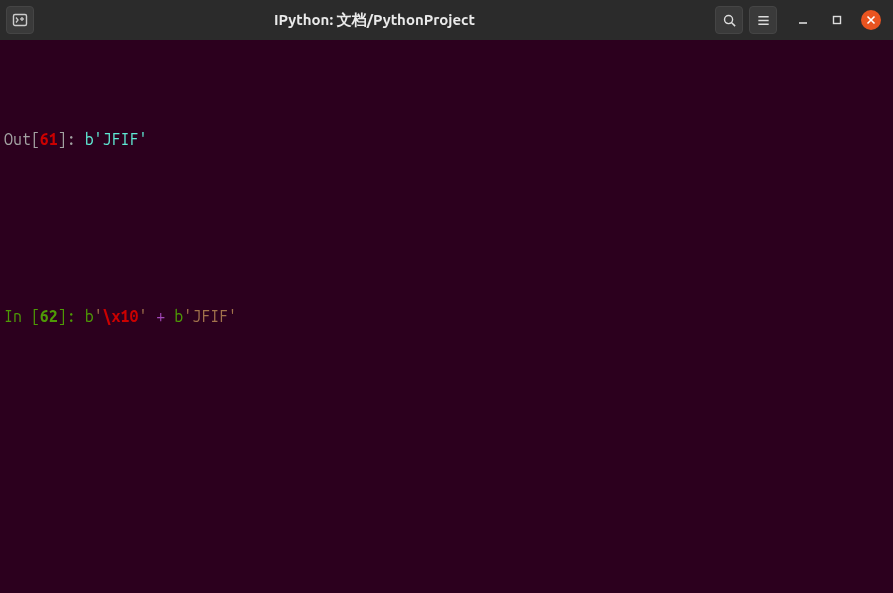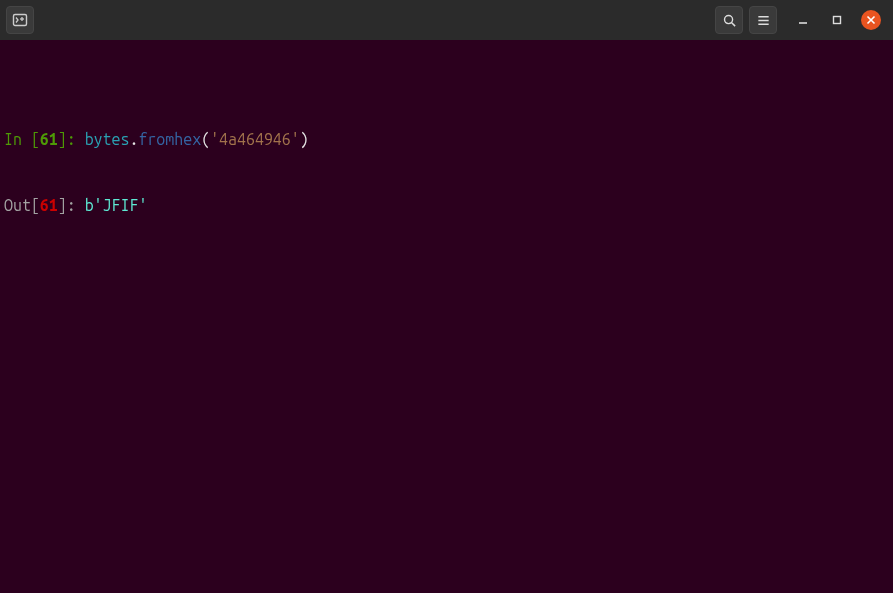"IPython: 文档/PythonProject" div.title { html: none -> <div>IPython: 文档/PythonProject</div> }
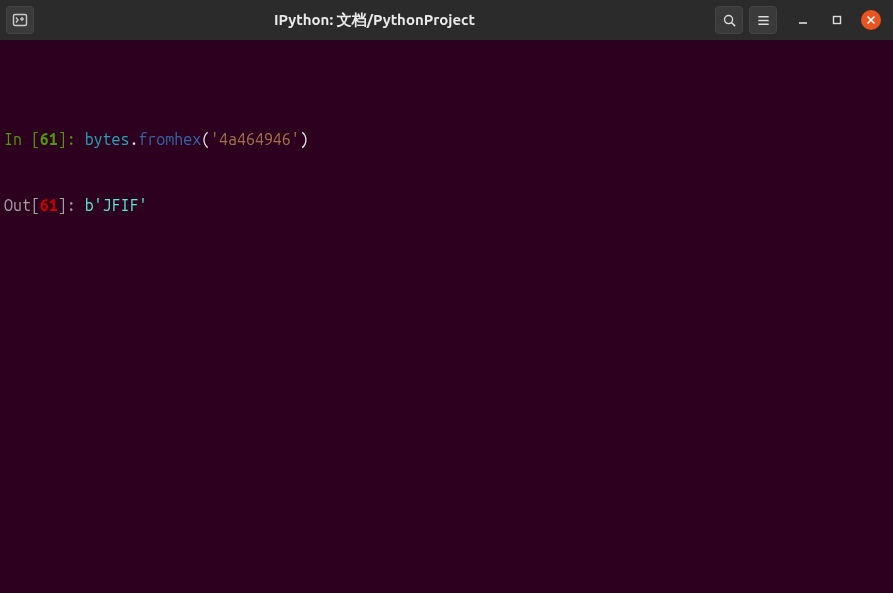"In [61]: bytes.fromhex('4a464946')" span.line { html: <span><span>In [</span><span>61</span><span>]: </span><span>bytes</span><span>.</span><span>fromhex</span><span>(</span><span>'4a464946'</span><span>)</span></span> -> none }
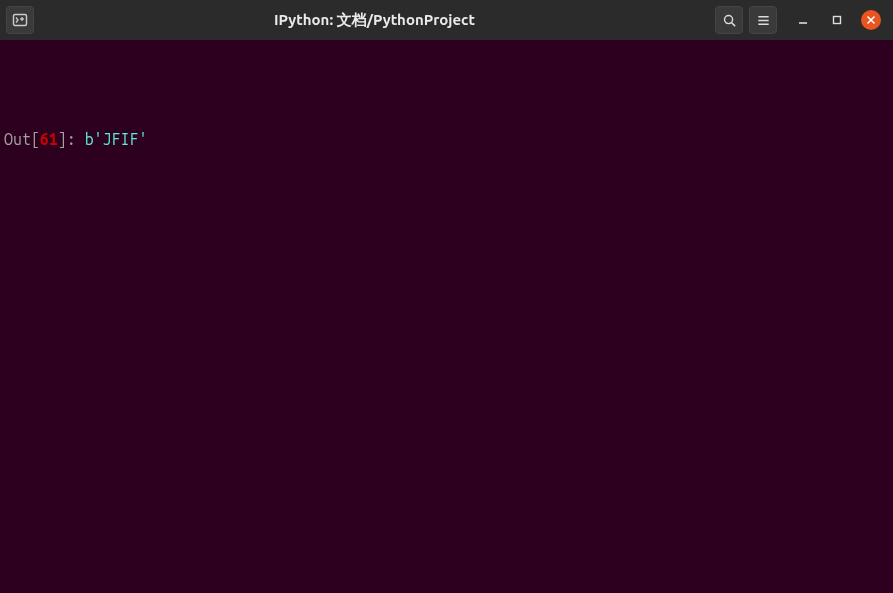"In [62]: b'\x10' + b'JFIF'" span.line { html: none -> <span><span>In [</span><span>62</span><span>]: </span><span>b</span><span>'</span><span>\x10</span><span>'</span><span> + </span><span>b</span><span>'JFIF'</span></span> }
